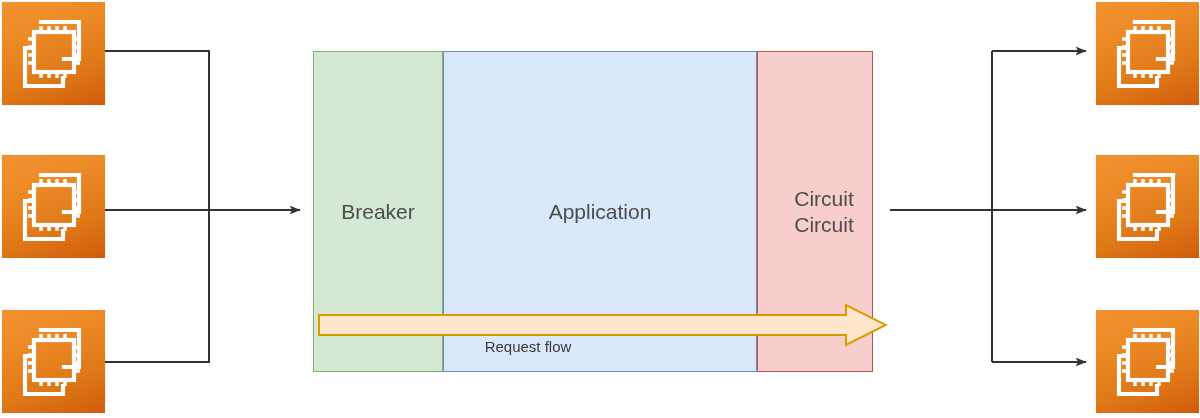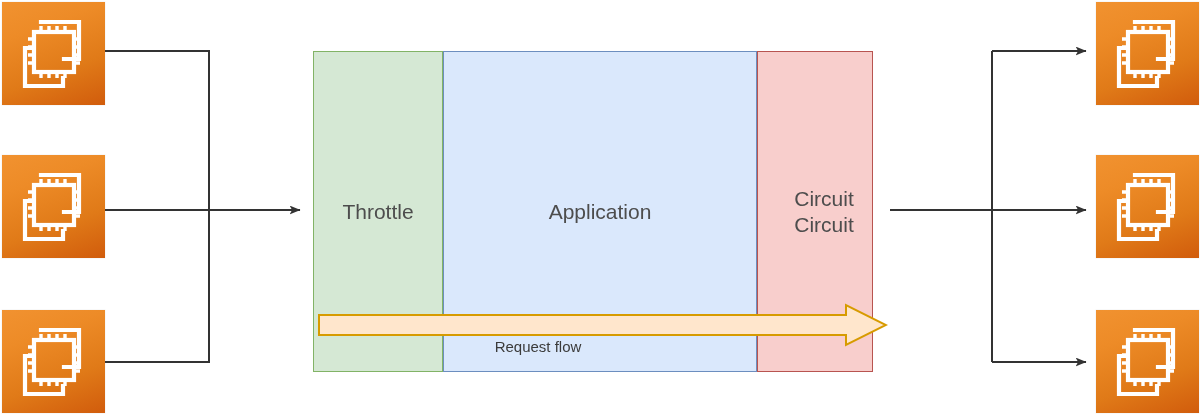"Throttle" span.panel-label { text: Throttle -> Breaker }
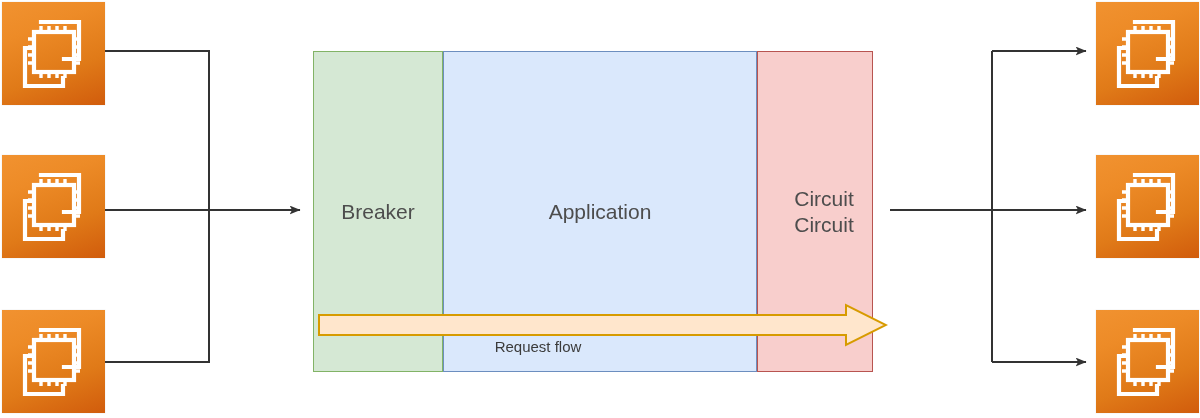"Request flow" .flow-label { left: 448px -> 438px }
